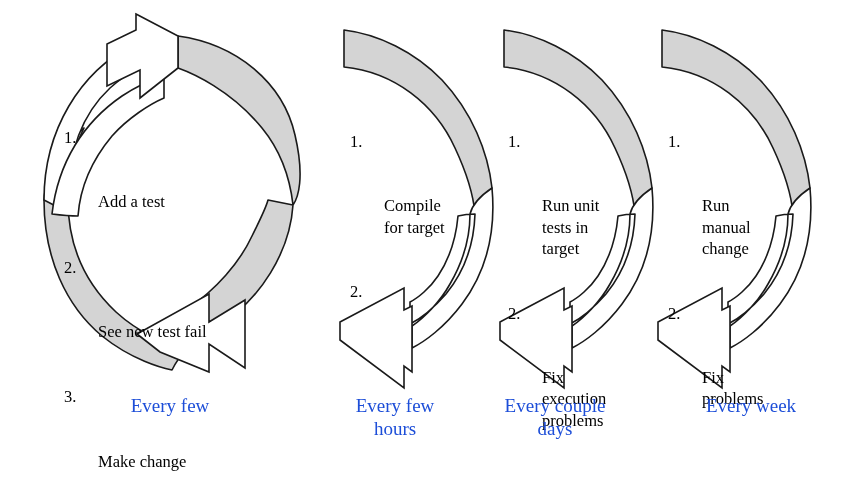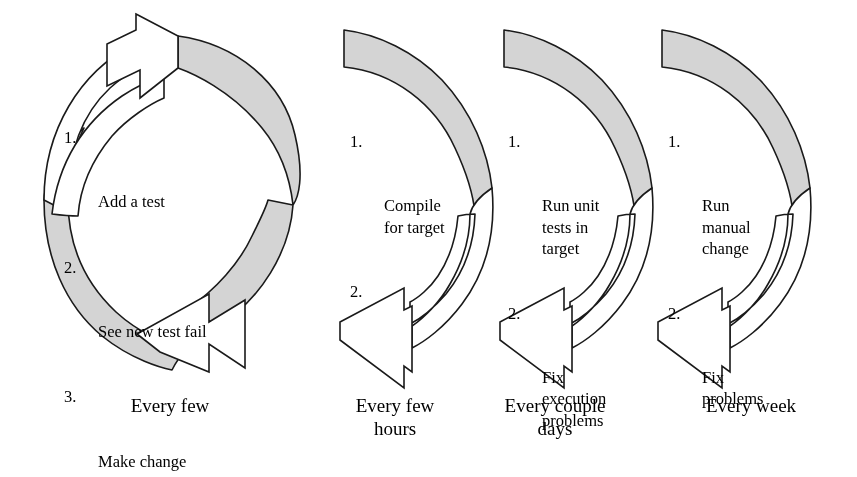"Every few" .caption { color: #000000 -> #1d4ed8 }
